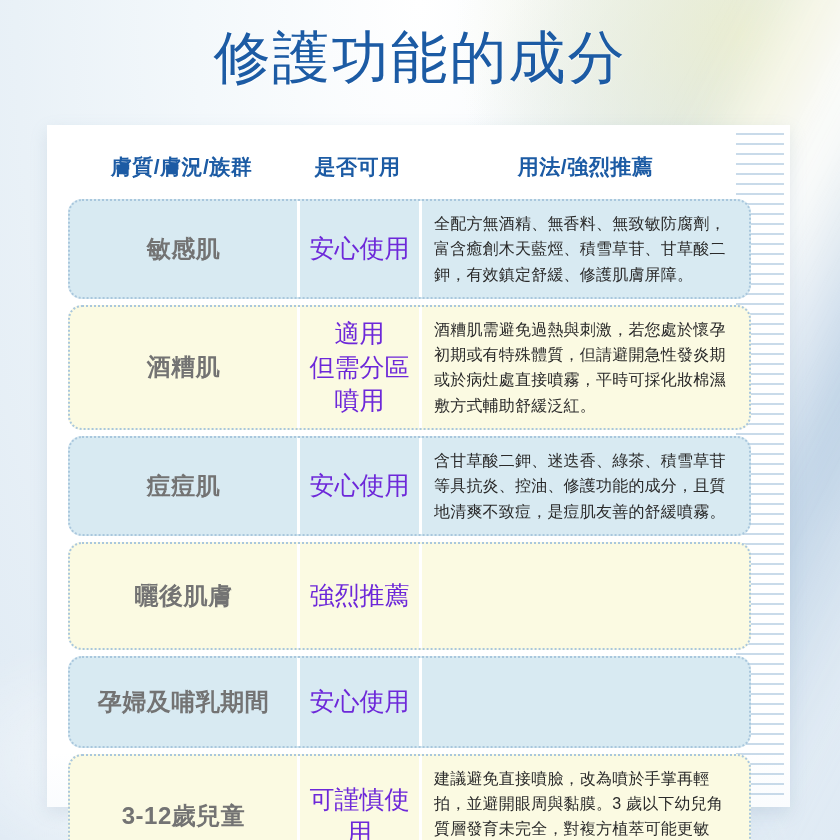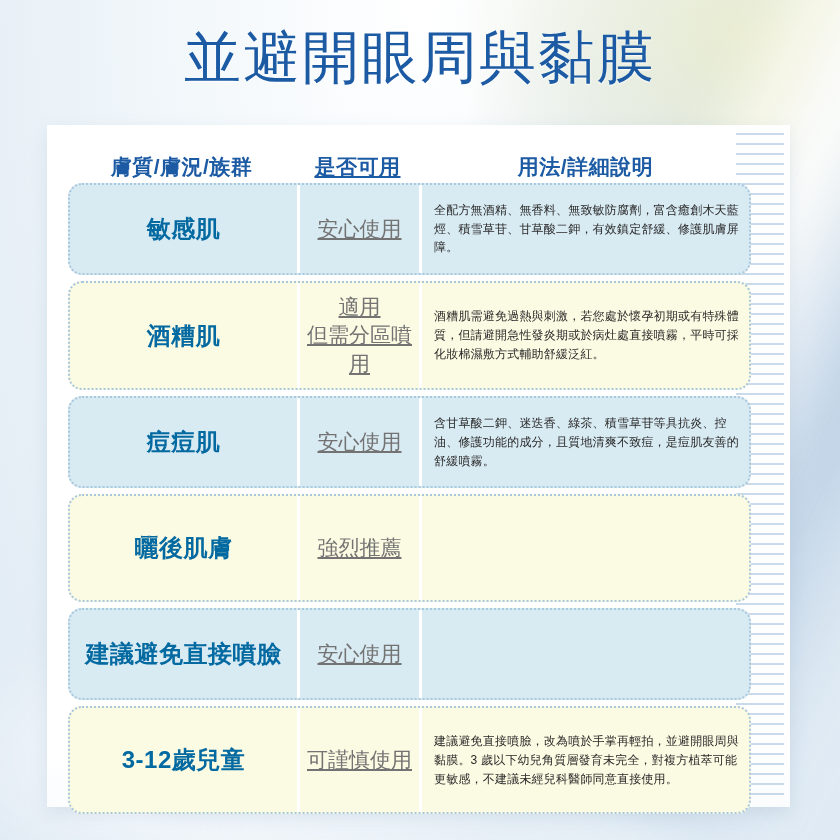"並避開眼周與黏膜" div.title { text: 並避開眼周與黏膜 -> 修護功能的成分 }
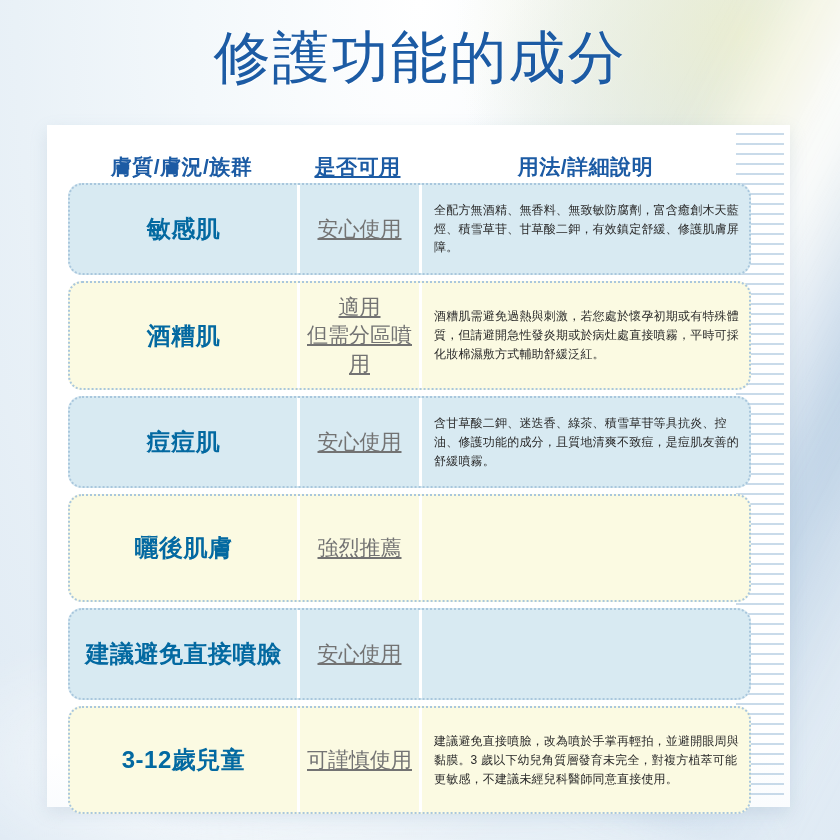"膚質/膚況/族群" .thead { padding-bottom: 2px -> 18px }
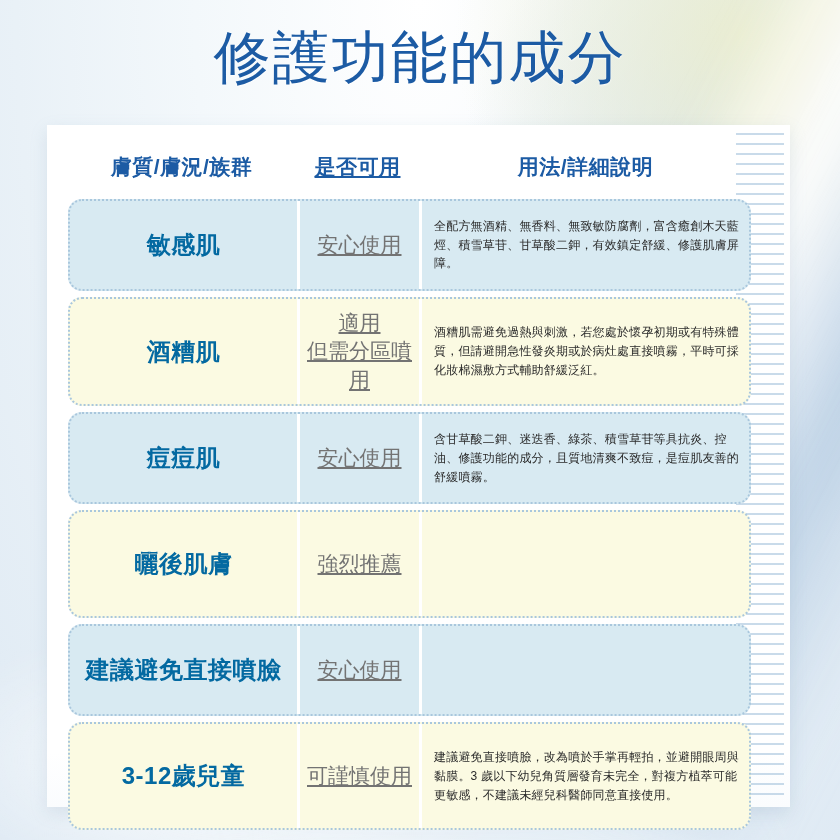"是否可用" .col-b { text-decoration: underline -> none }
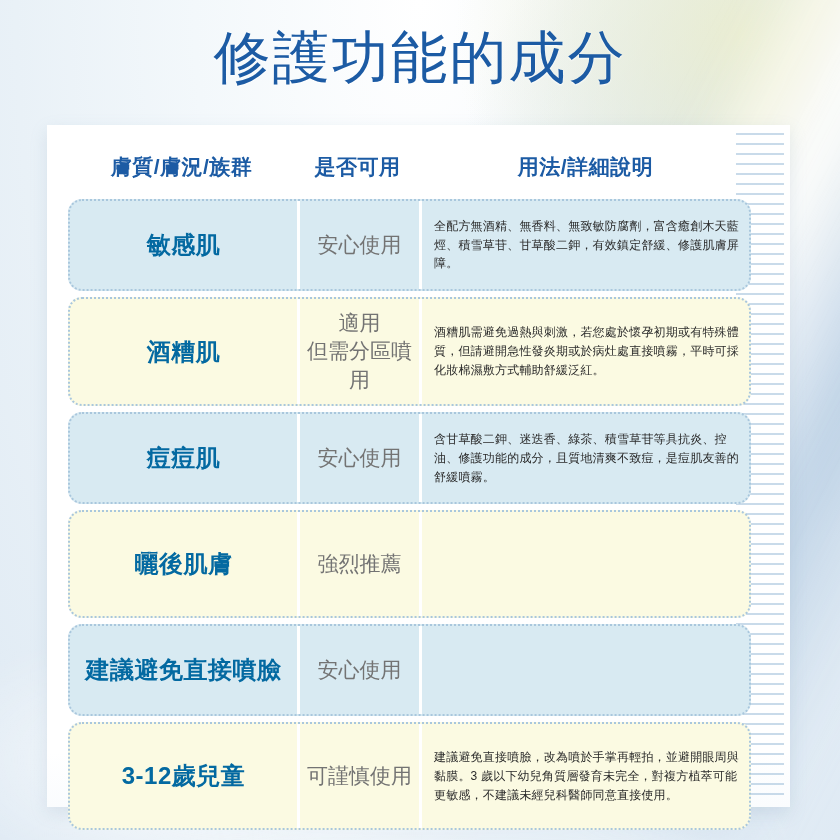"用法/詳細說明" div.th { text: /詳細說明 -> /強烈推薦 }
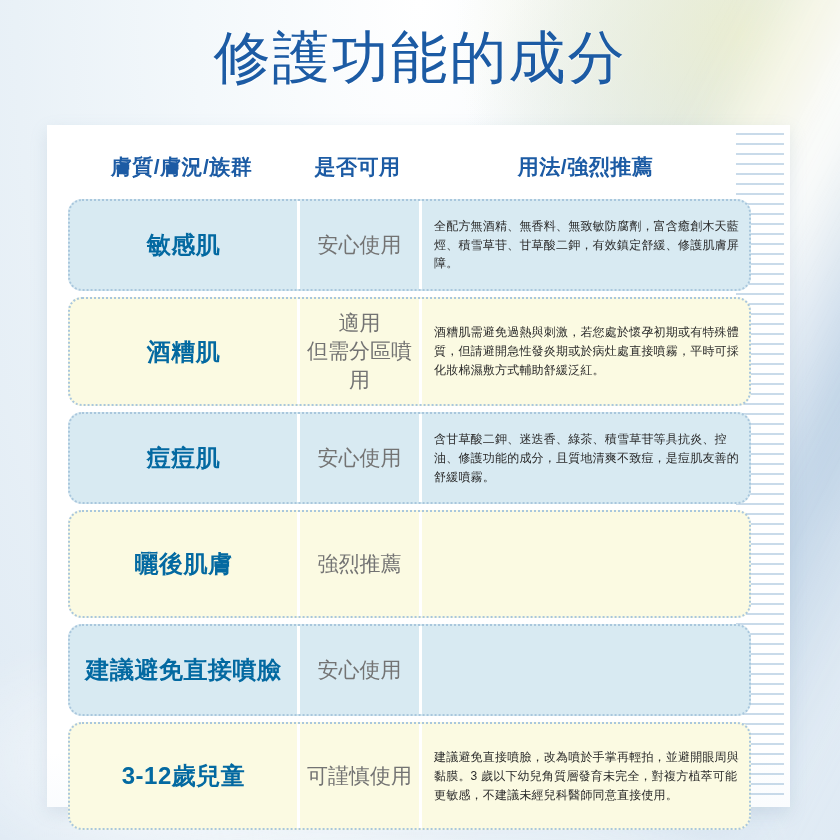"全配方無酒精、無香料、無致敏防腐劑，富含癒創木天藍烴、積雪草苷、甘草酸二鉀，有效" .cell-desc { font-size: 12px -> 16px }
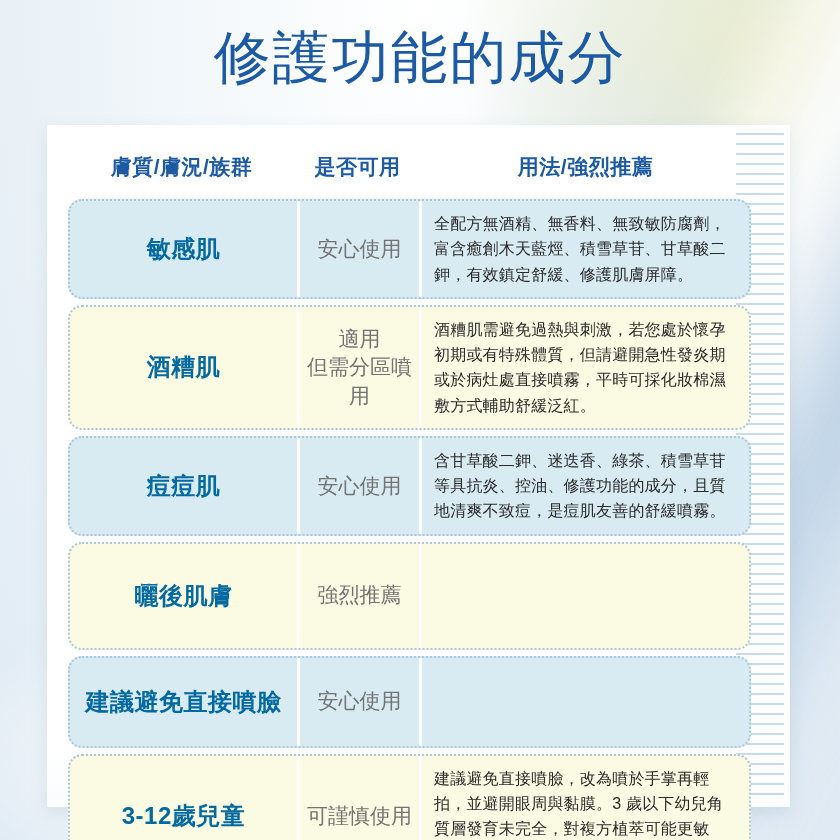"敏感肌" .cell-label { color: #0369a1 -> #737373 }
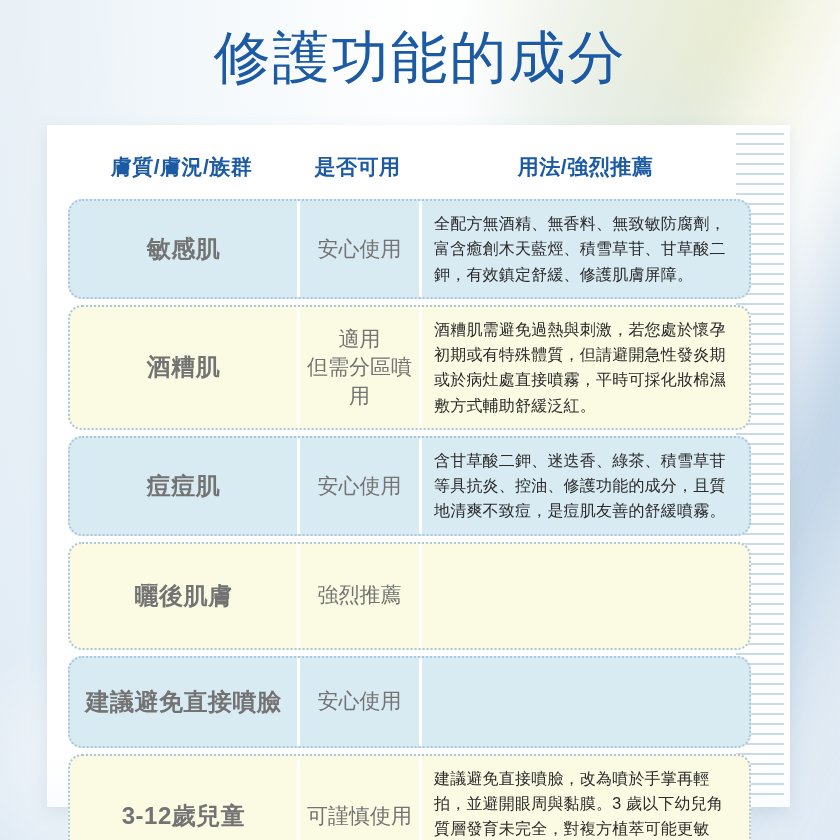"安心使用" .cell-use { color: #737373 -> #6d28d9; font-size: 21px -> 25px }
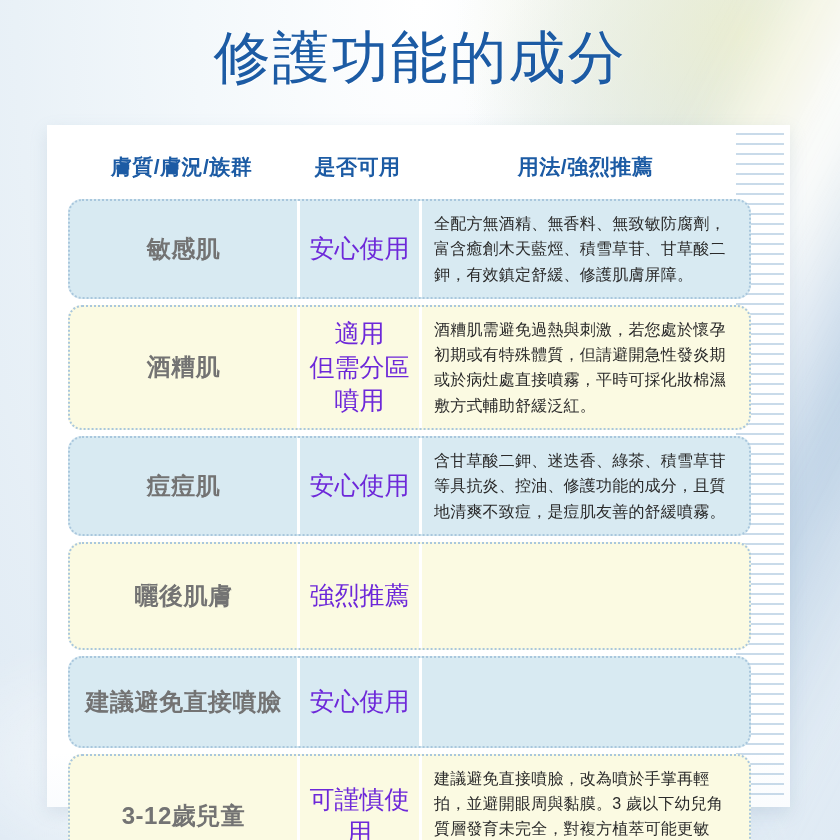"建議避免直接噴臉" div.cell { text: 建議避免直接噴臉 -> 孕婦及哺乳期間 }
